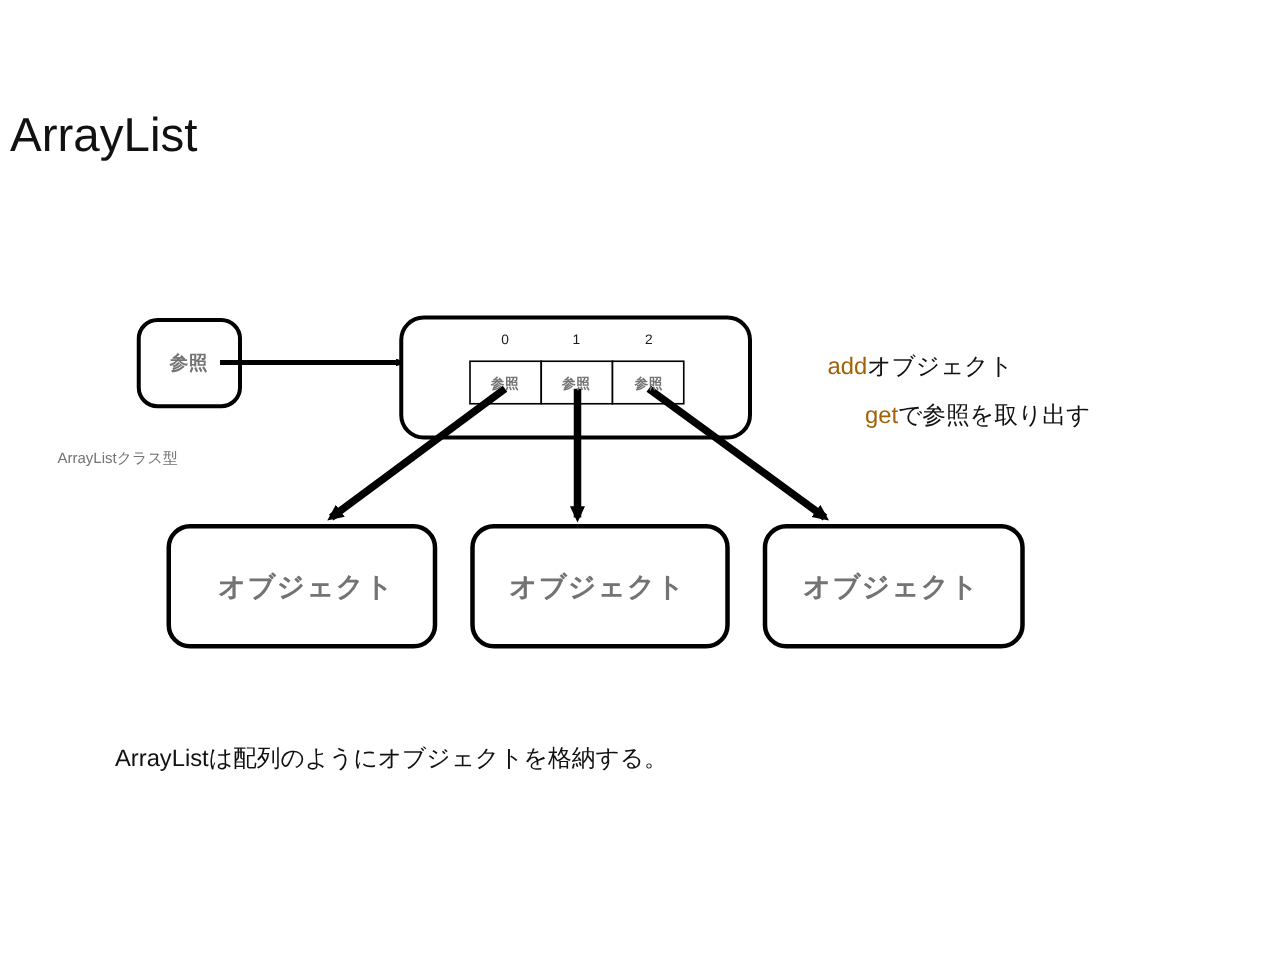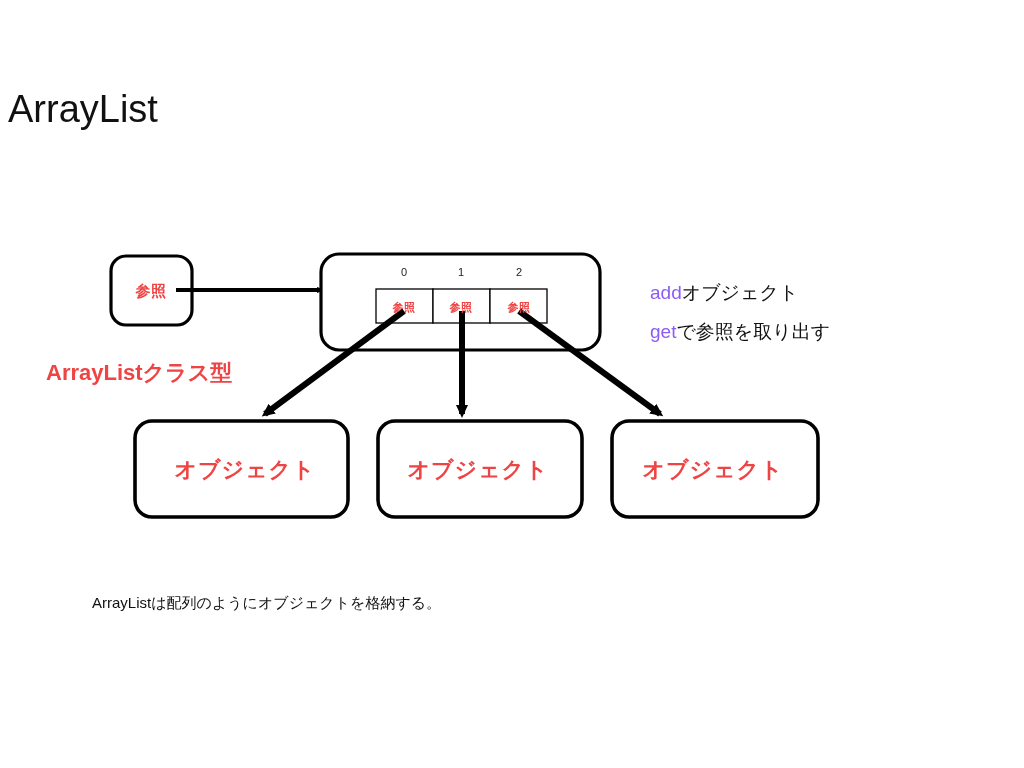"参照" .lbl { color: #ef4444 -> #737373 }
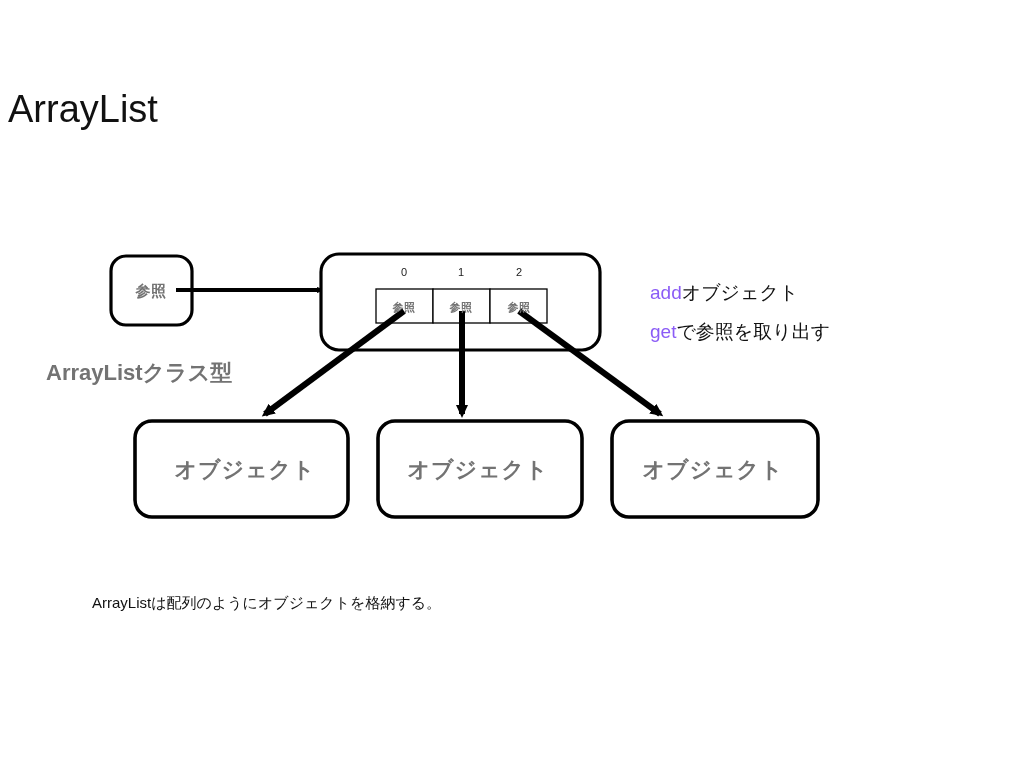"add" .note-kw { color: #8b5cf6 -> #a16207; margin-left: none -> 12px }
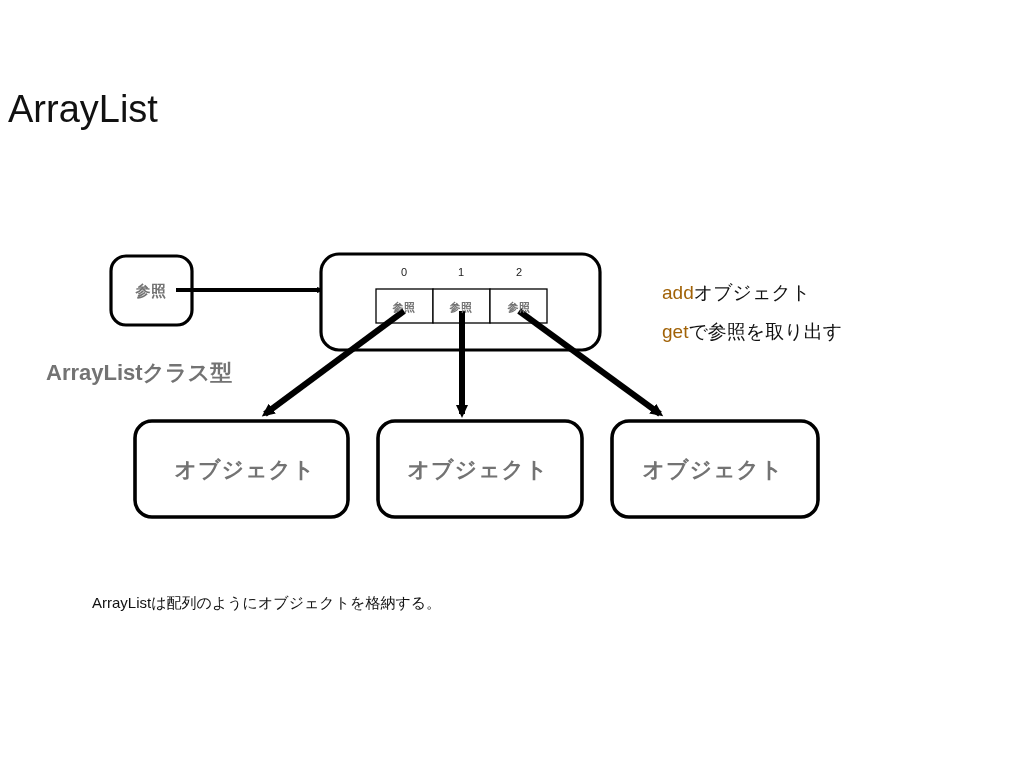"getで参照を取り出す" div.lbl { left: 650px -> 680px }
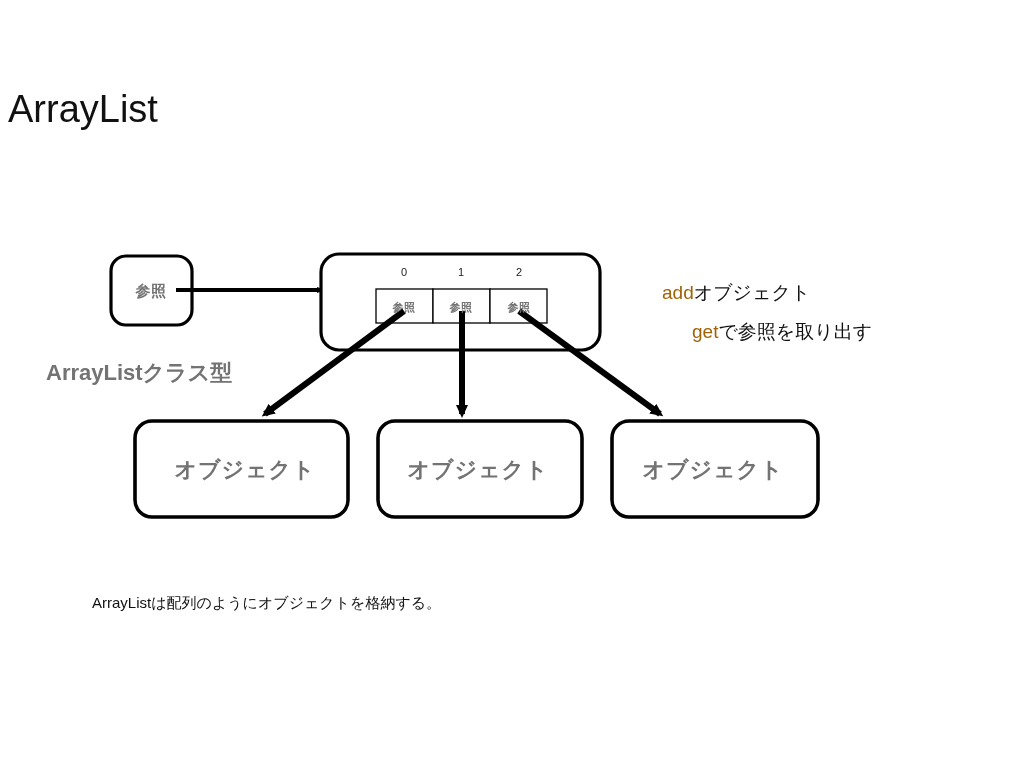"ArrayListクラス型" .class-type-text { font-size: 22px -> 12px; font-weight: 700 -> 400 }
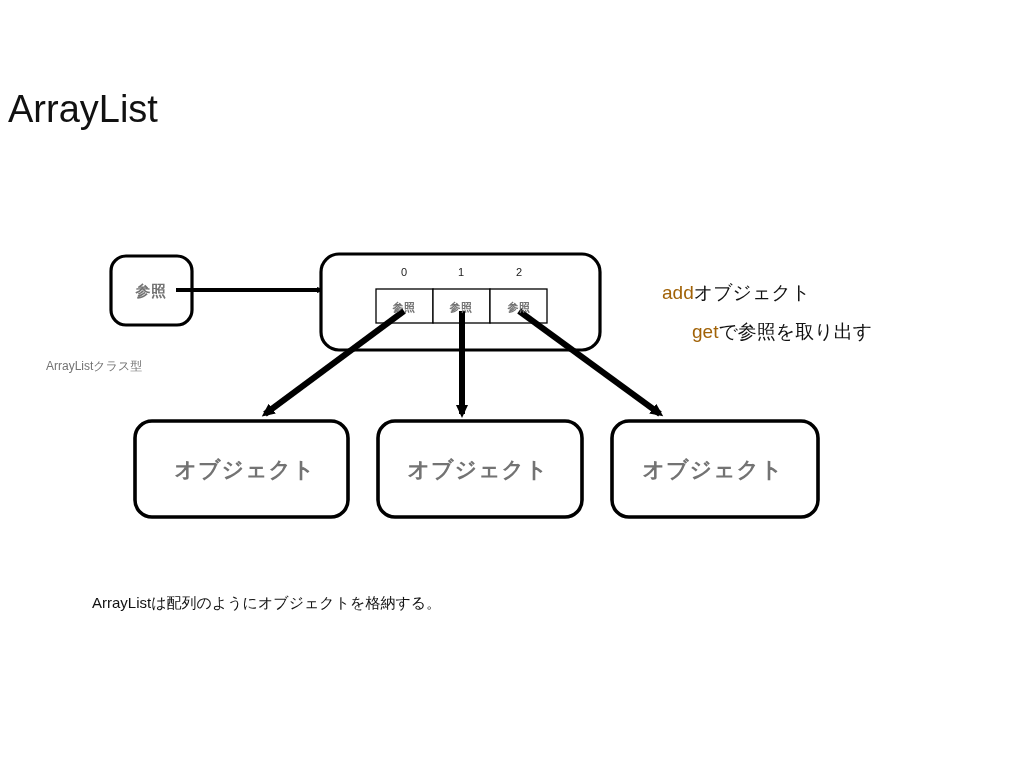"ArrayListは配列のようにオブジェクトを格納する。" .caption-text { font-size: 15px -> 19px }
